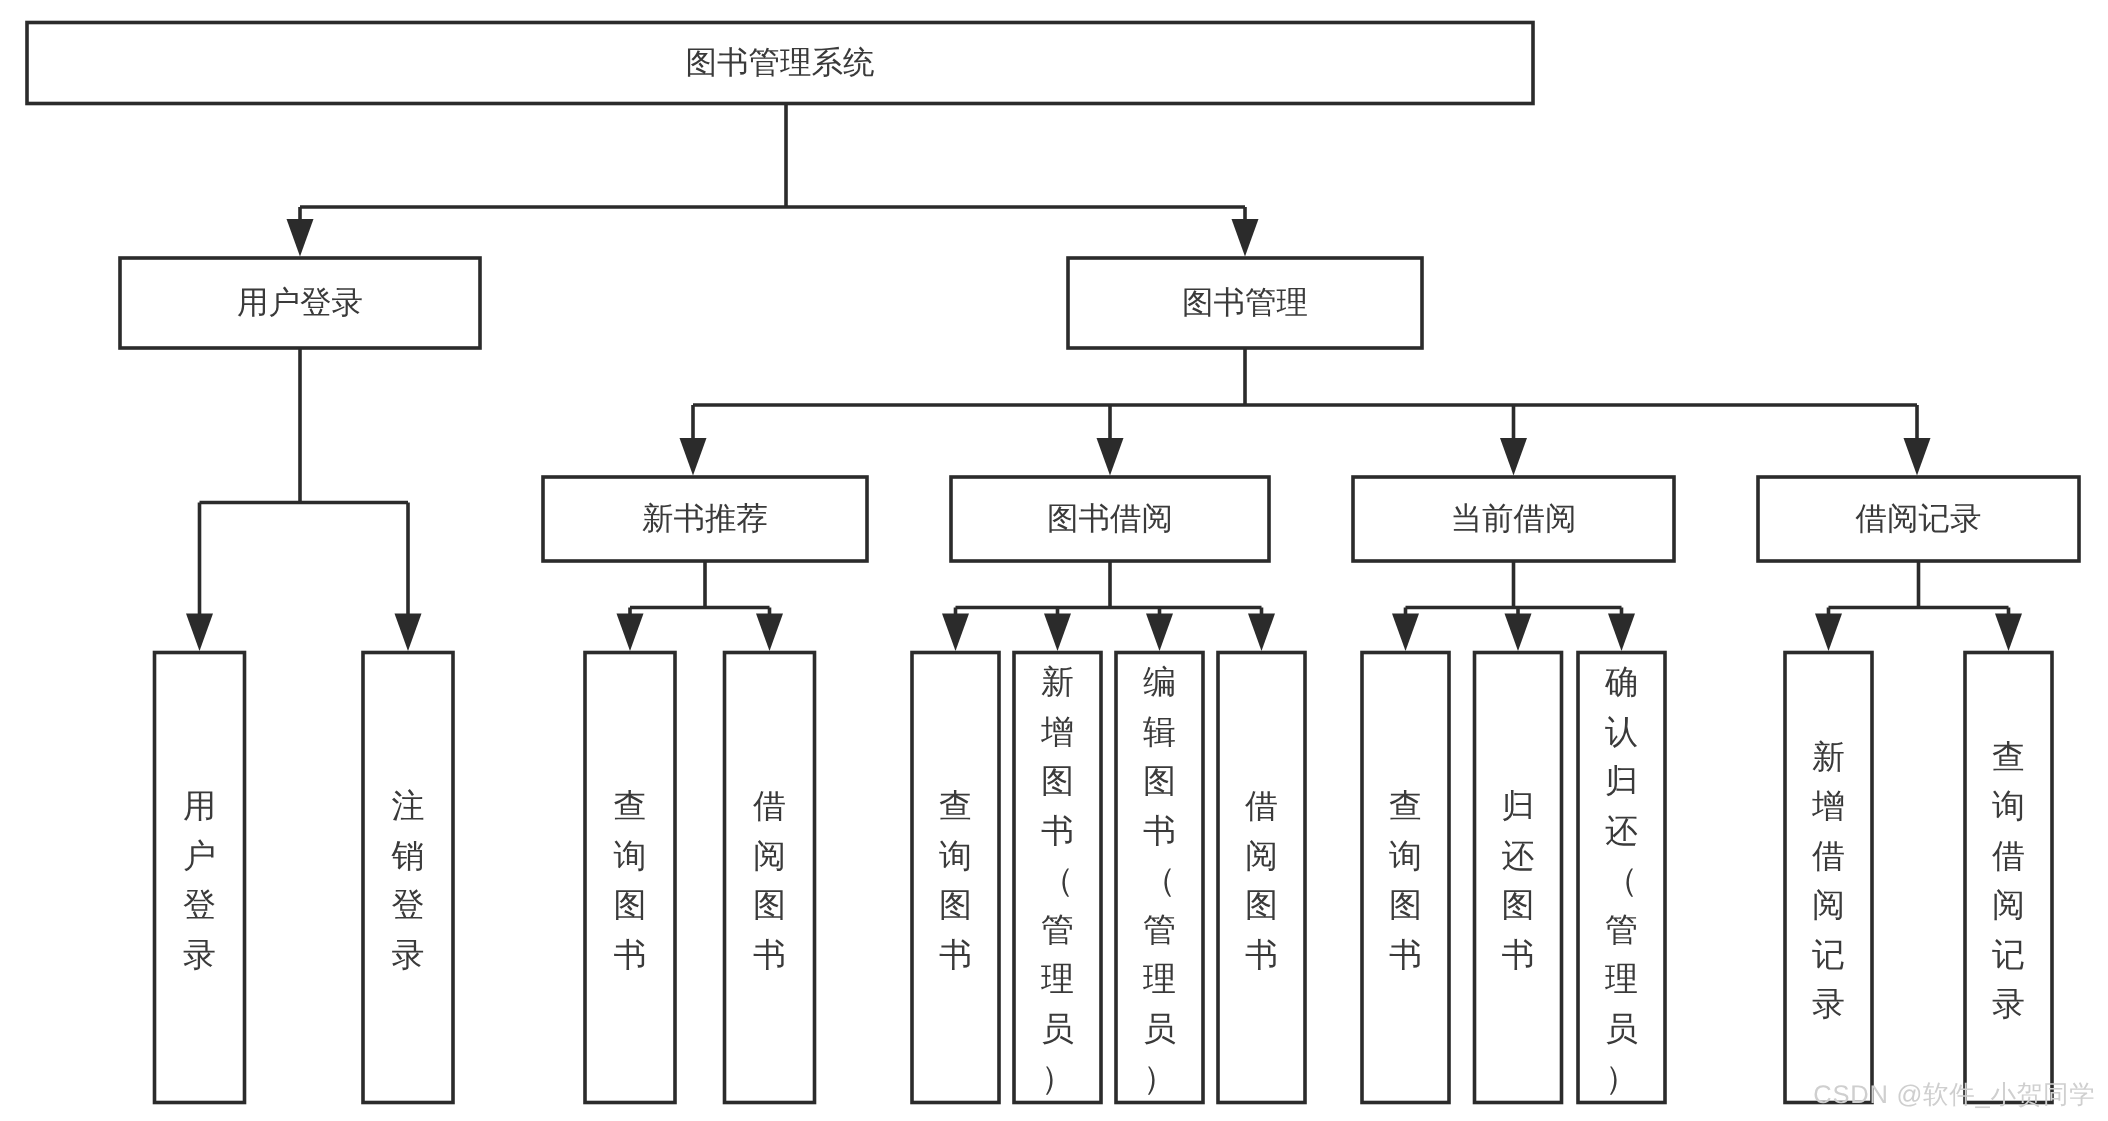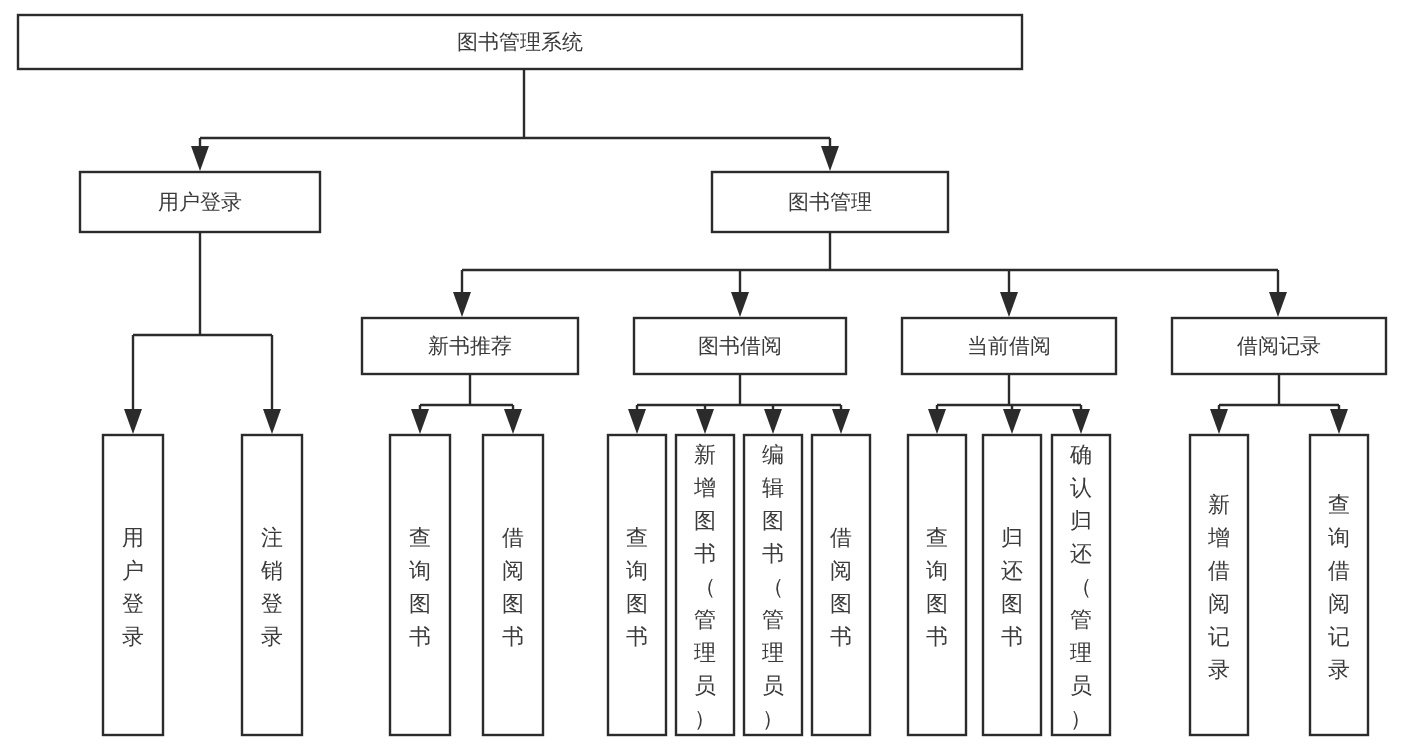"CSDN @软件_小贺同学" div.watermark { html: none -> <div>CSDN @软件_小贺同学</div> }
